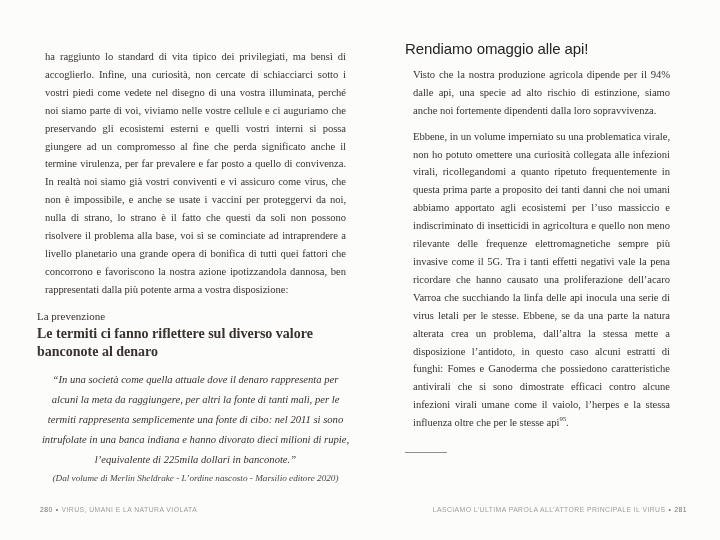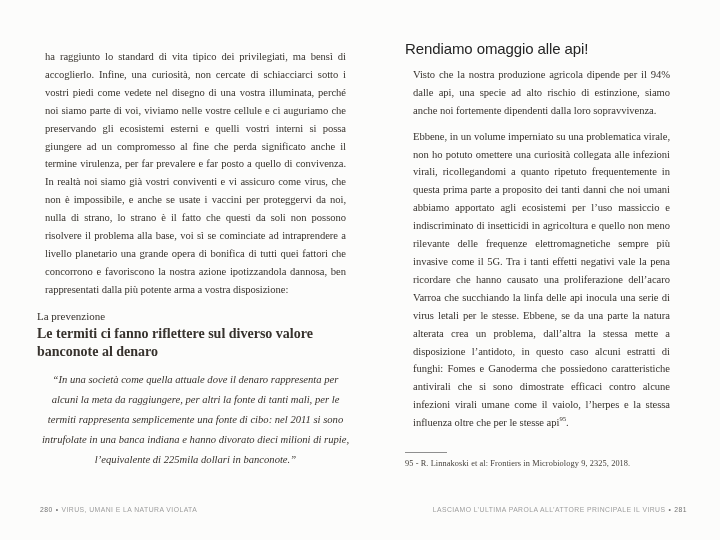"95 - R. Linnakoski et" div.footnote-text { html: <div>95 - R. Linnakoski et al: Frontiers in Microbiology 9, 2325, 2018.</div> -> none }
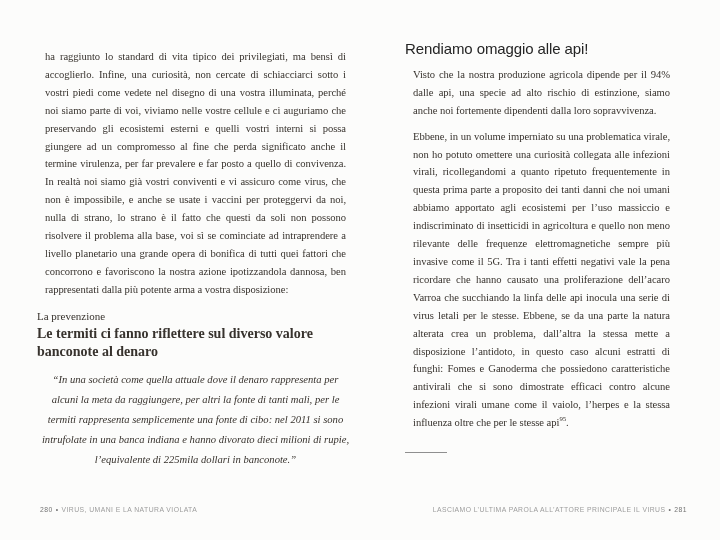"(Dal volume di Merlin Sheldrake" div.quote-source { html: none -> <div>(Dal volume di Merlin Sheldrake - L’ordine nascosto - Marsilio editore 2020)</div> }
